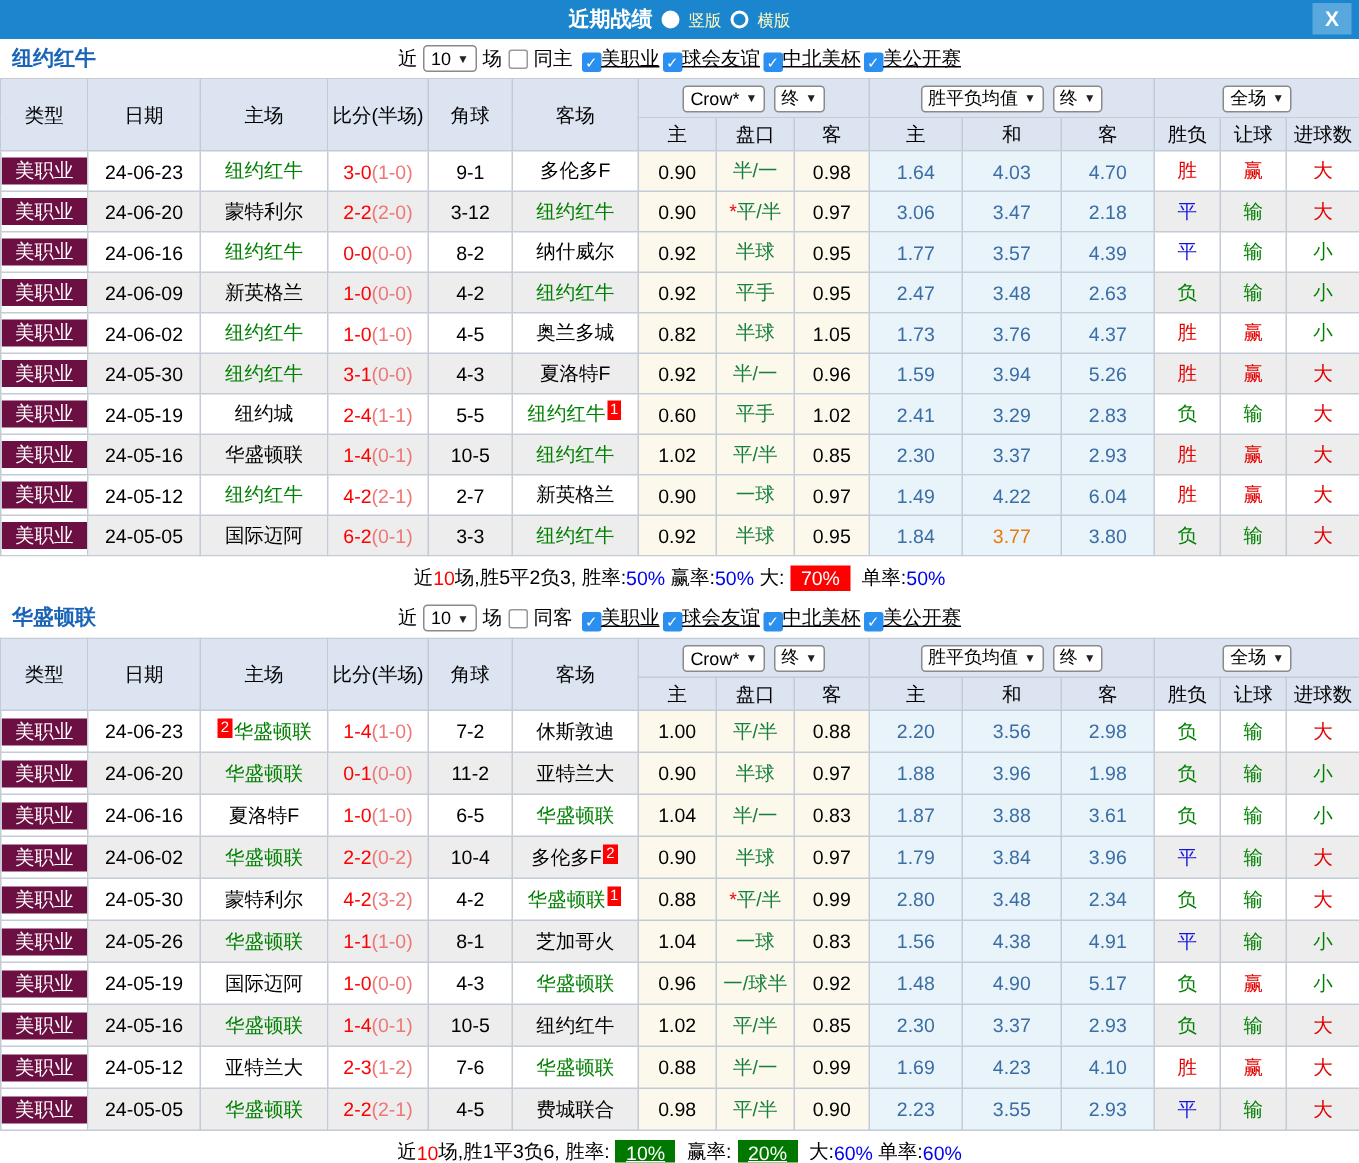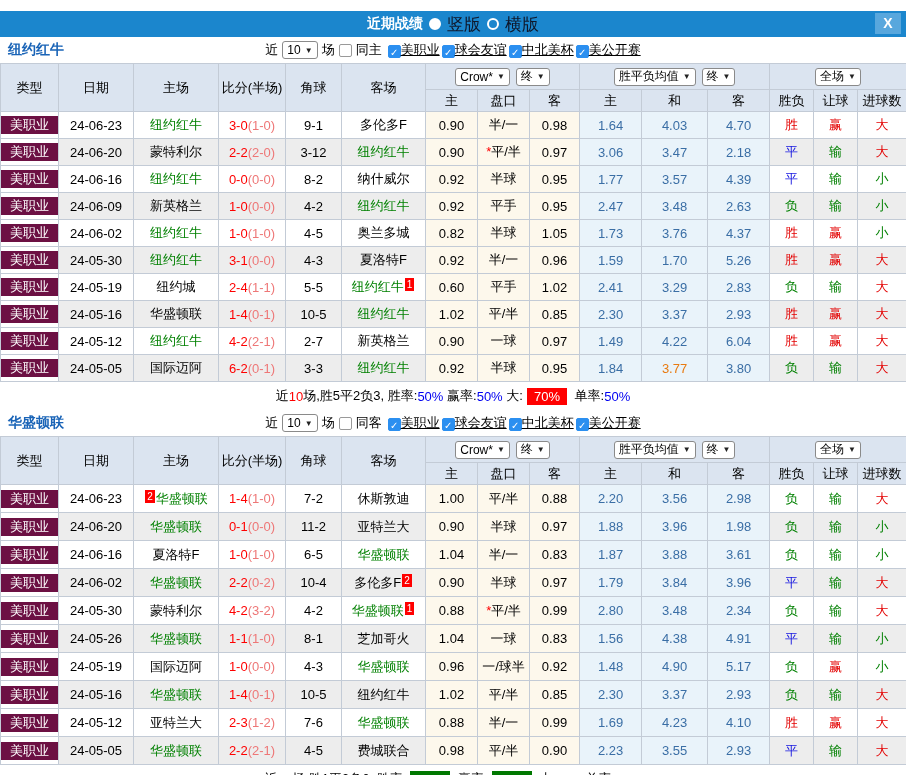"近期战绩" .titlebar { margin-top: 11px -> none }
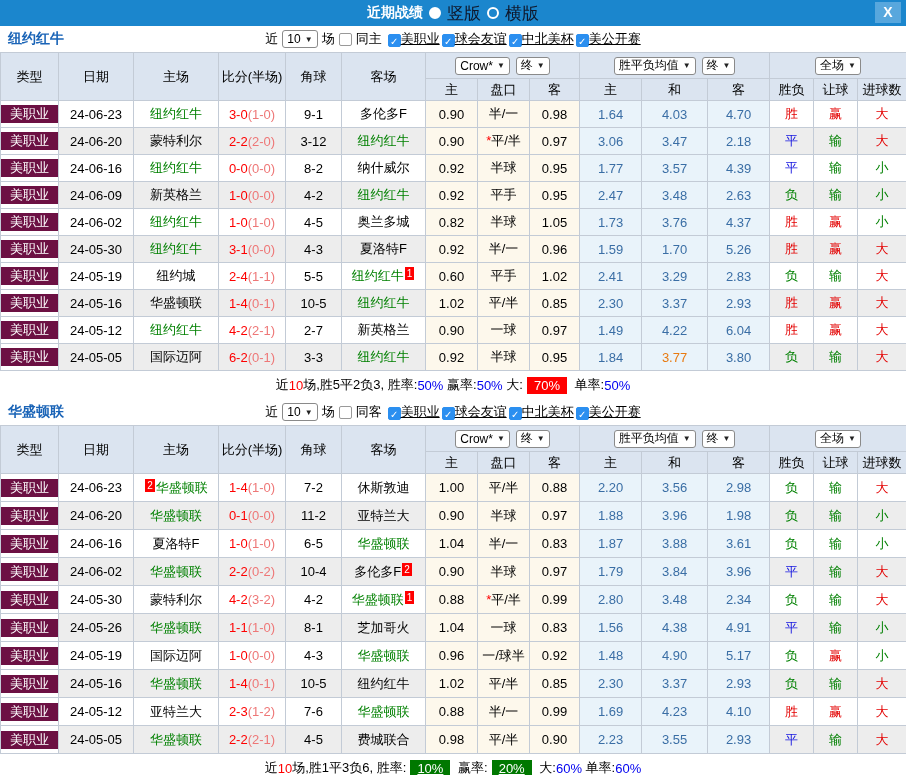"竖版" .tb-label { color: #0f172a -> #fef9c3; font-size: 17px -> 11px }
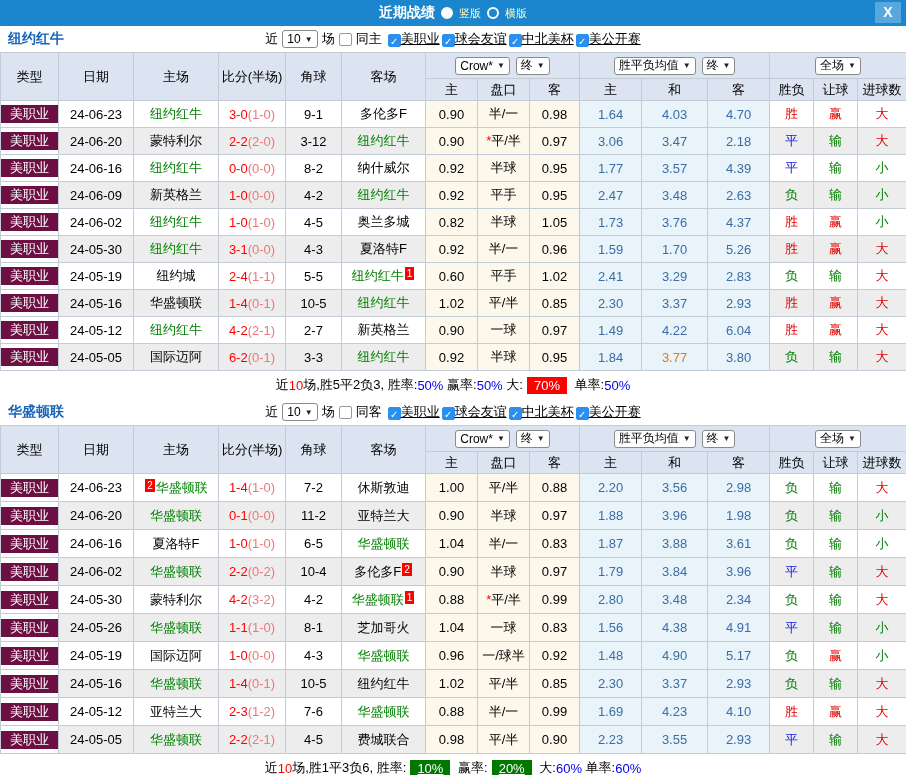"半/一" .hcap { color: #000000 -> #15803d }
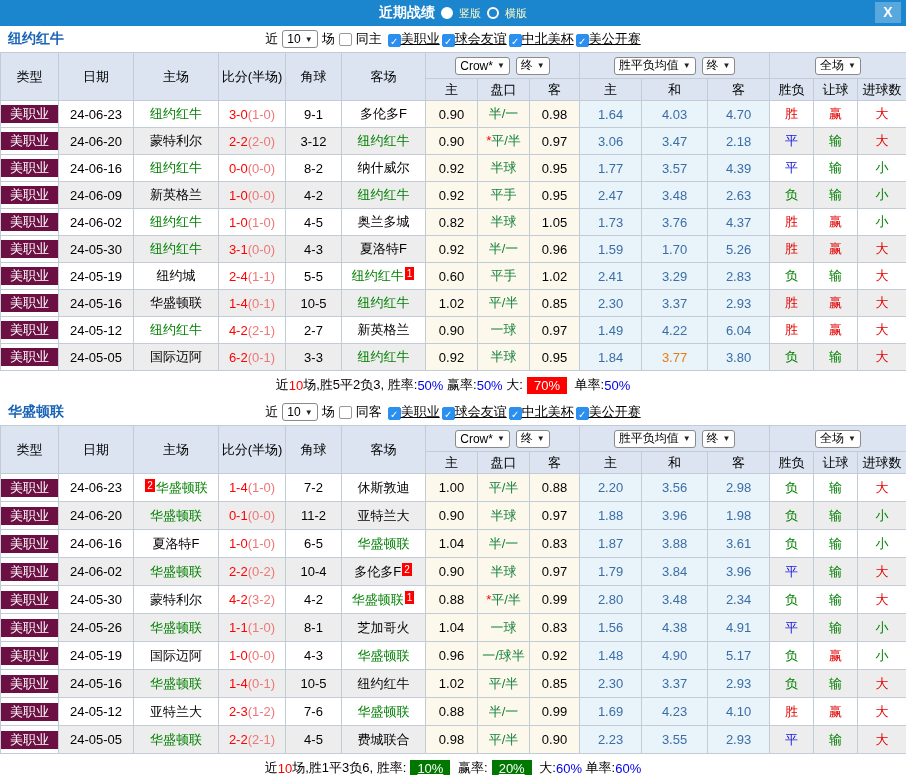"1.70" span { text: 1.70 -> 3.94 }
